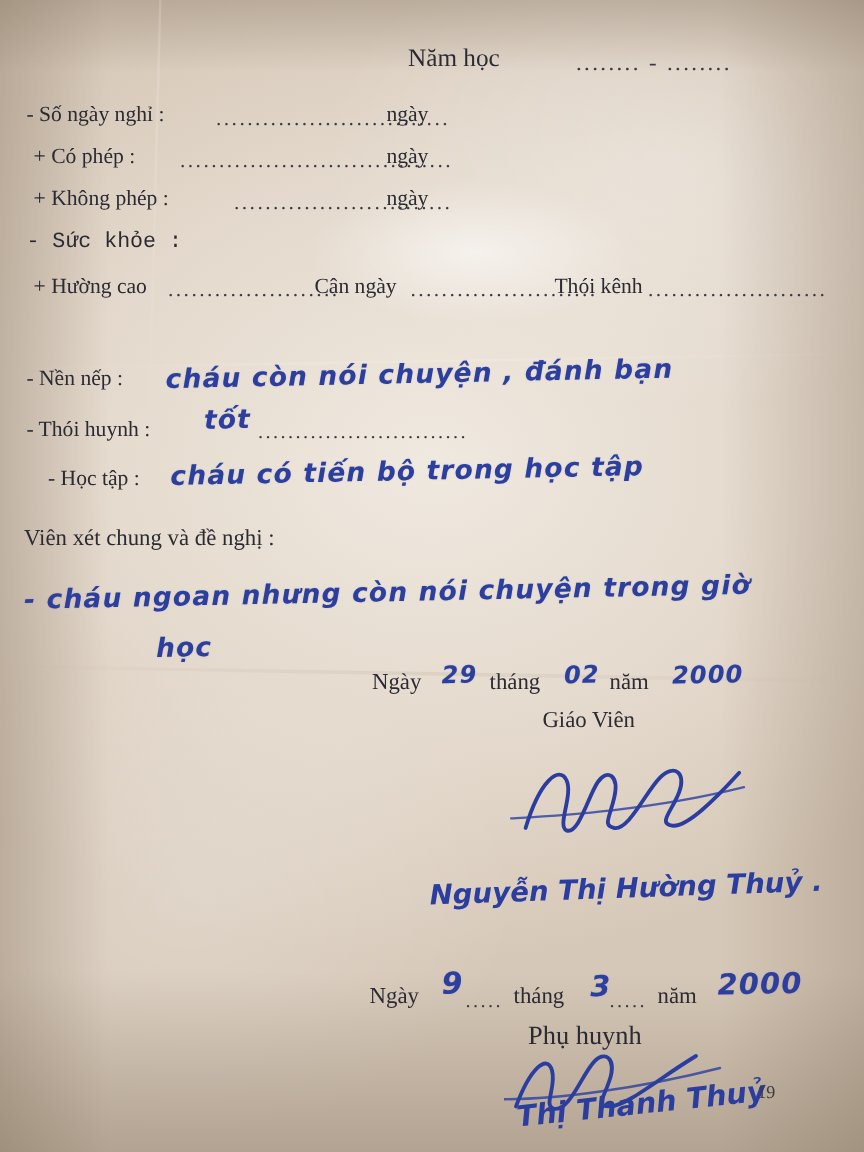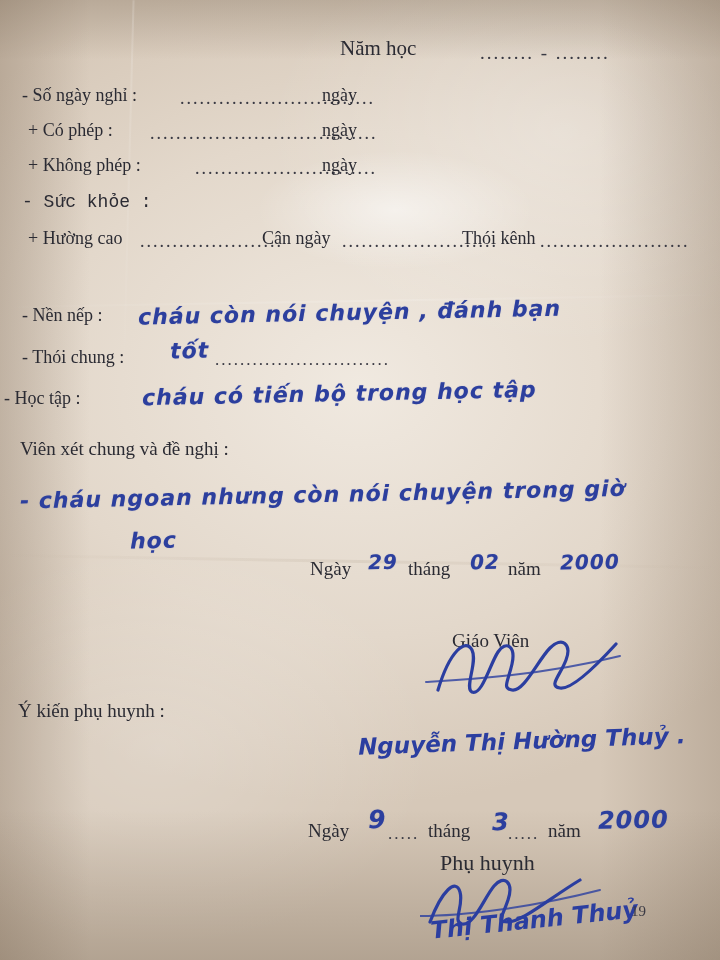"- Thói chung :" div.row { text: chung -> huynh }
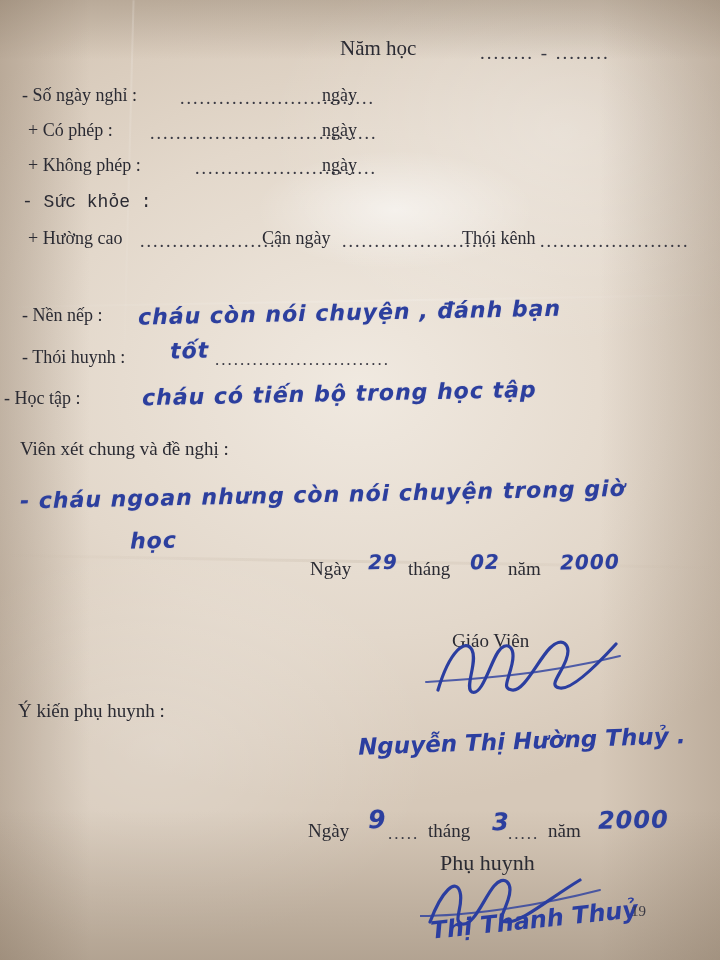"- Học tập :" div.row { left: 4px -> 40px }
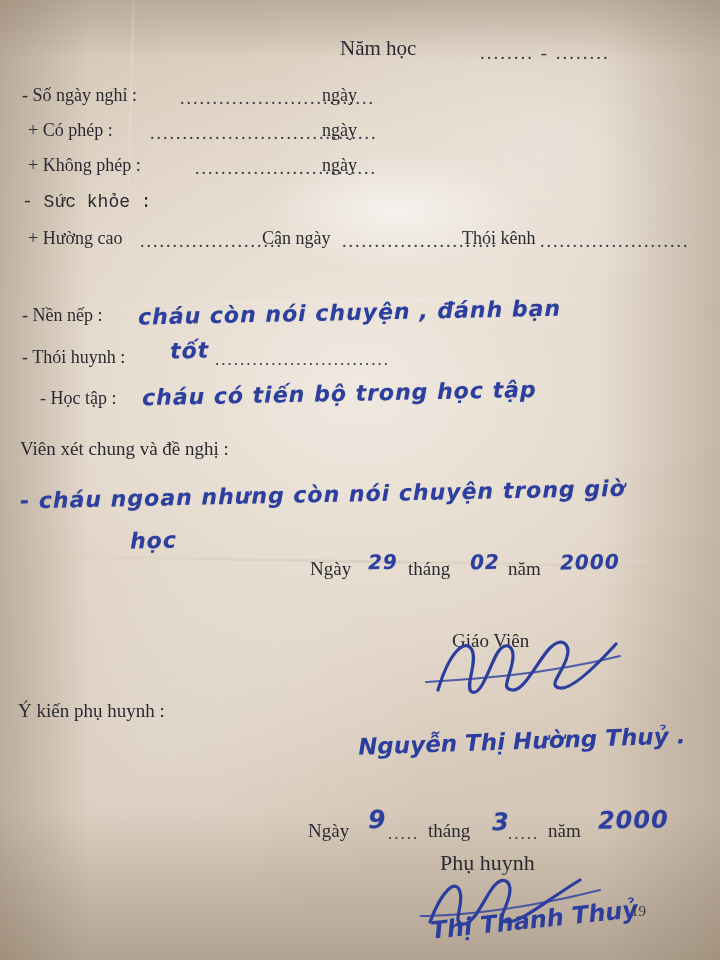"Giáo Viên" div.row { margin-top: 40px -> none }
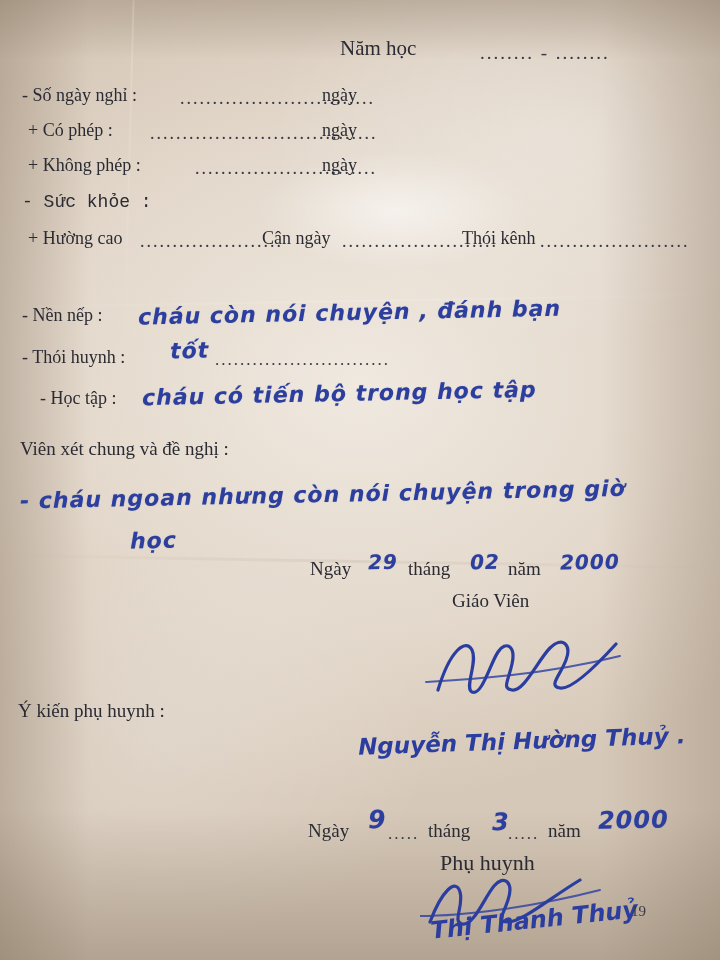"Ý kiến phụ huynh :" div.row { html: <div>Ý kiến phụ huynh :</div> -> none }
